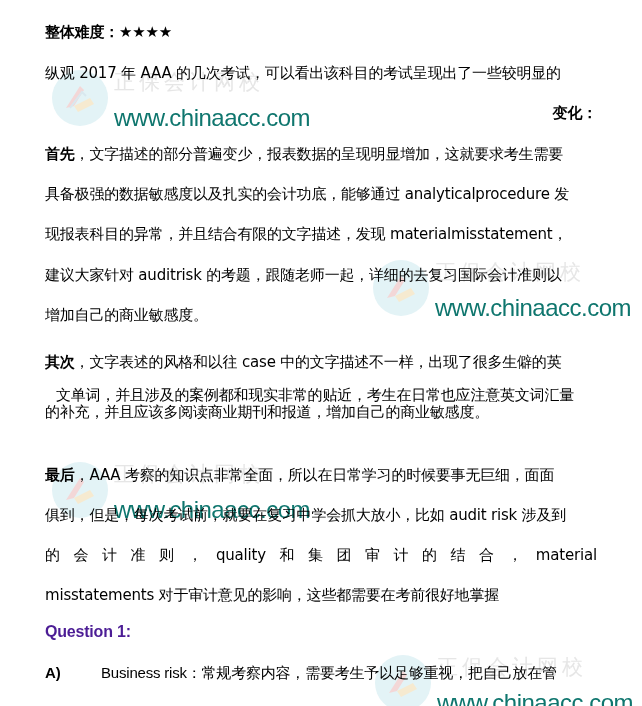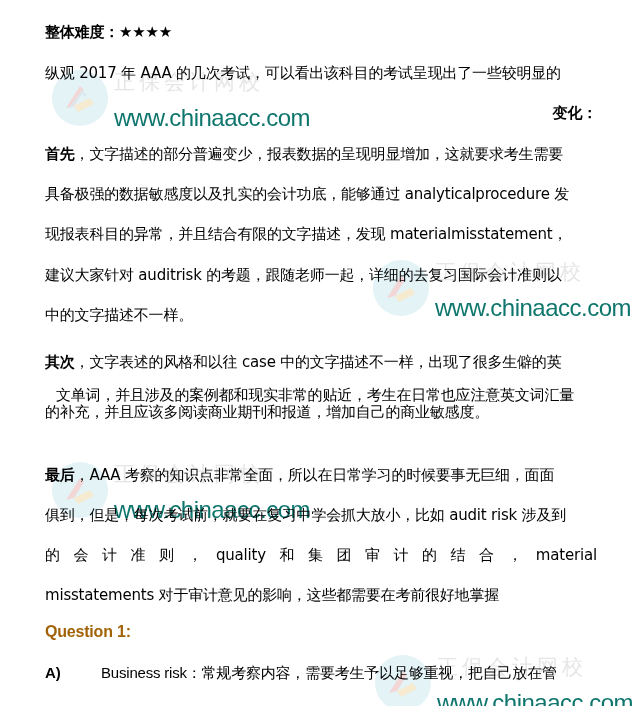"中的文字描述不一样。" div.line { text: 中的文字描述不一样 -> 增加自己的商业敏感度 }
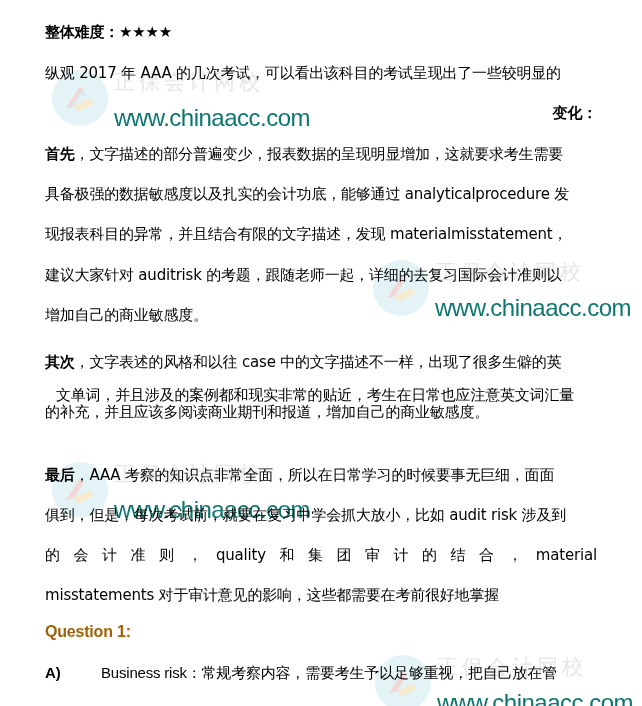"Question 1:" .red { color: #a16207 -> #4c1d95 }
